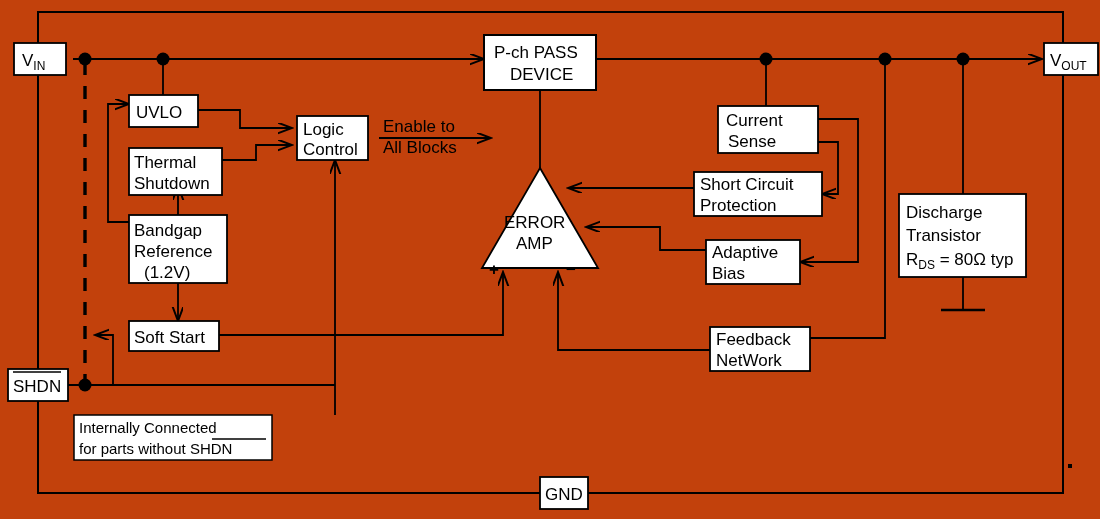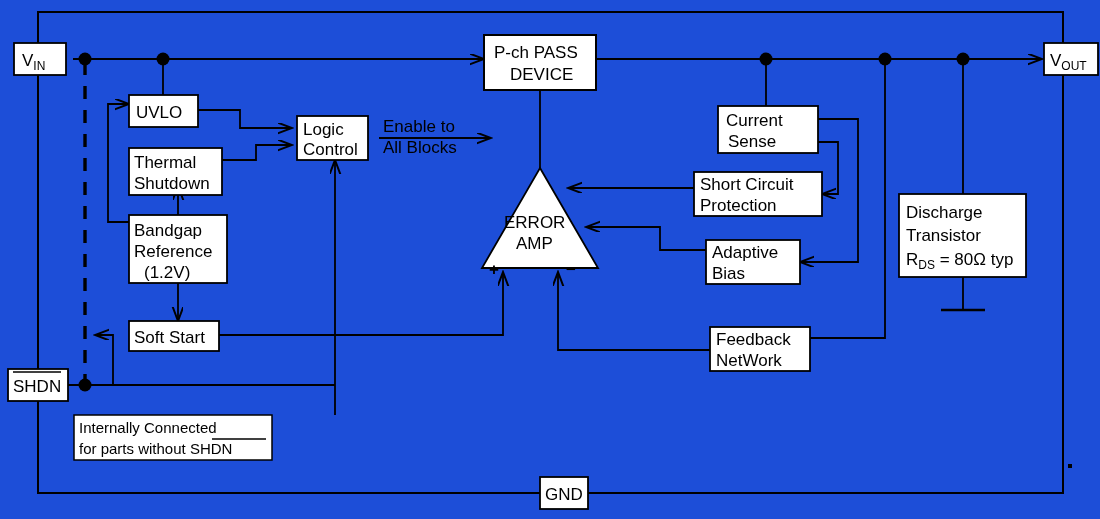"VIN" #root { background: #1d4ed8 -> #c2410c }
